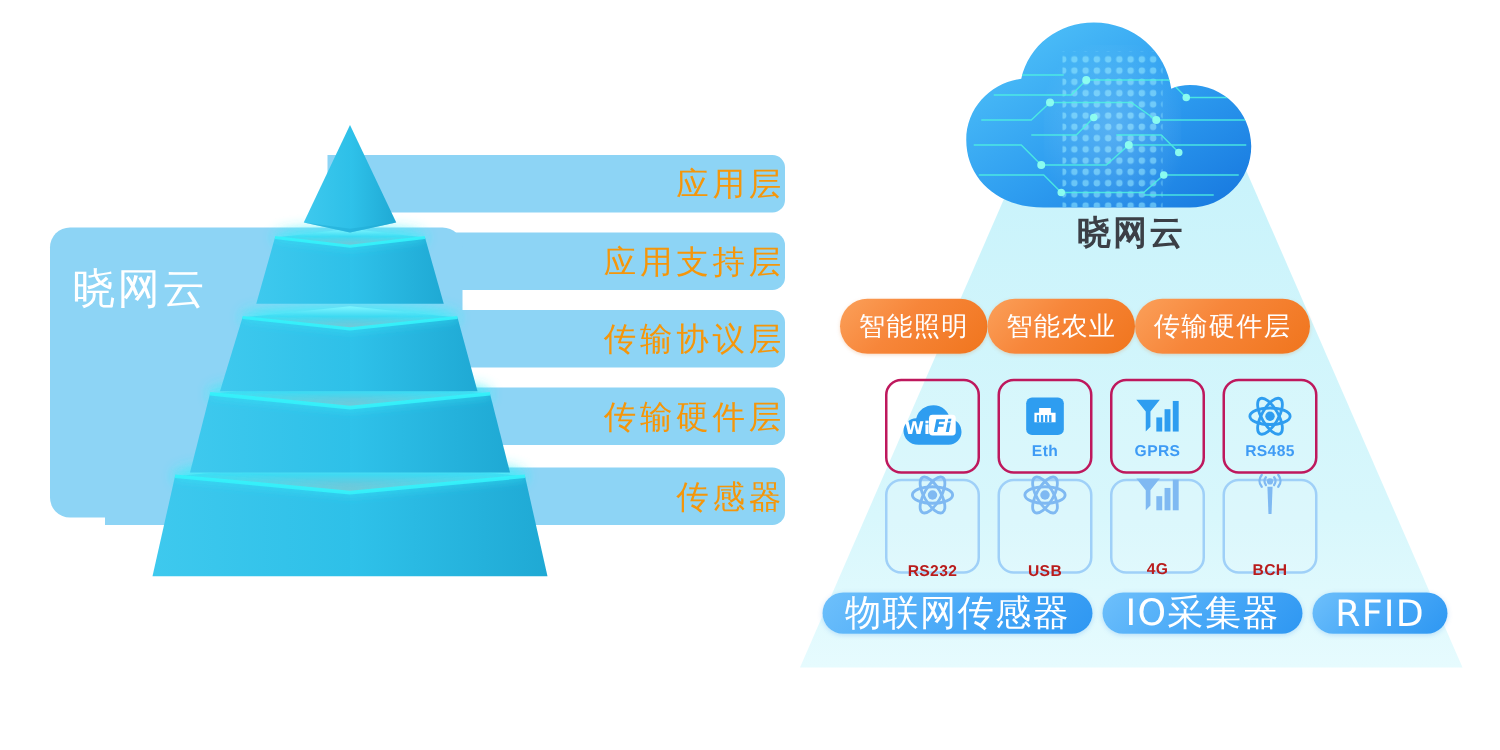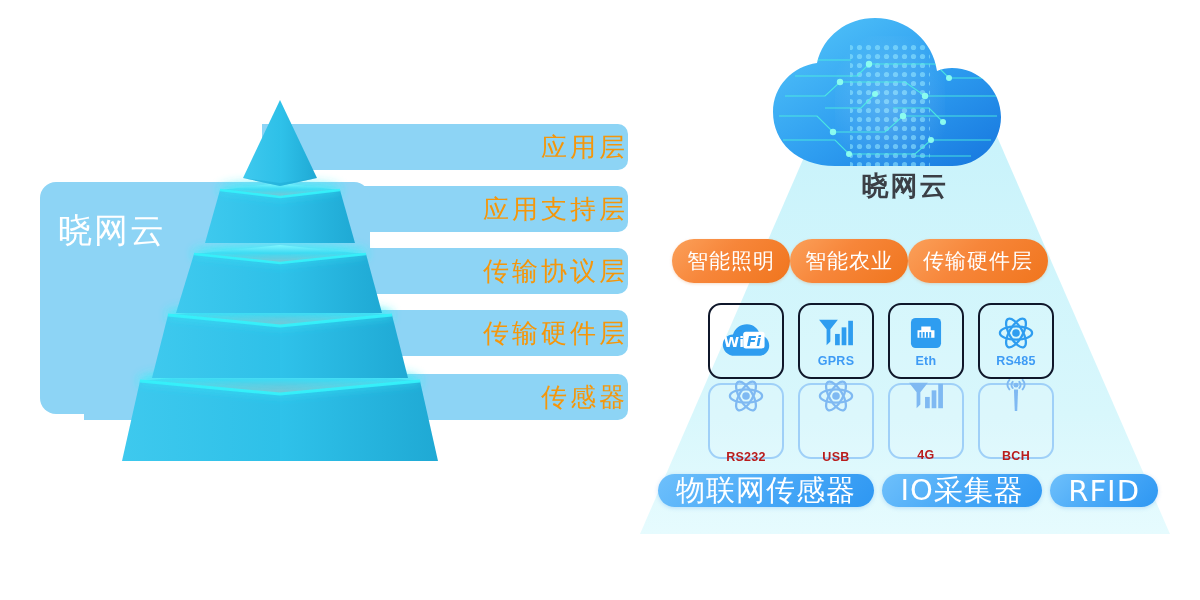"Wi" .tech-cell { border: 2px solid #0f172a -> 2px solid #be185d }
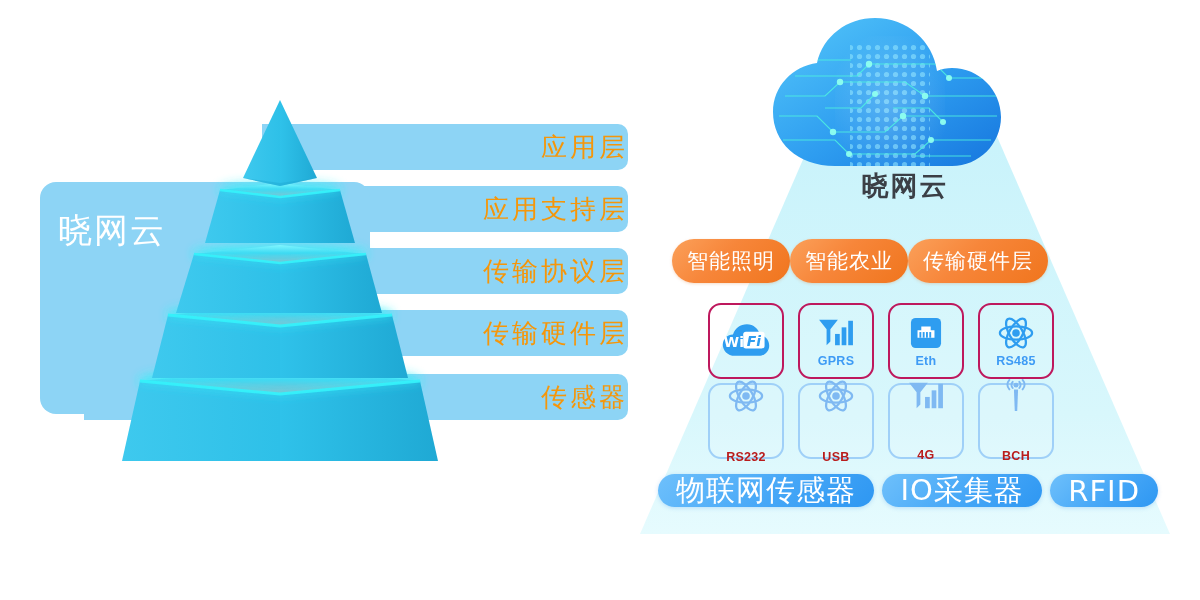"GPRS" div.tech-cell { order: before "Eth" -> after "Eth" }
